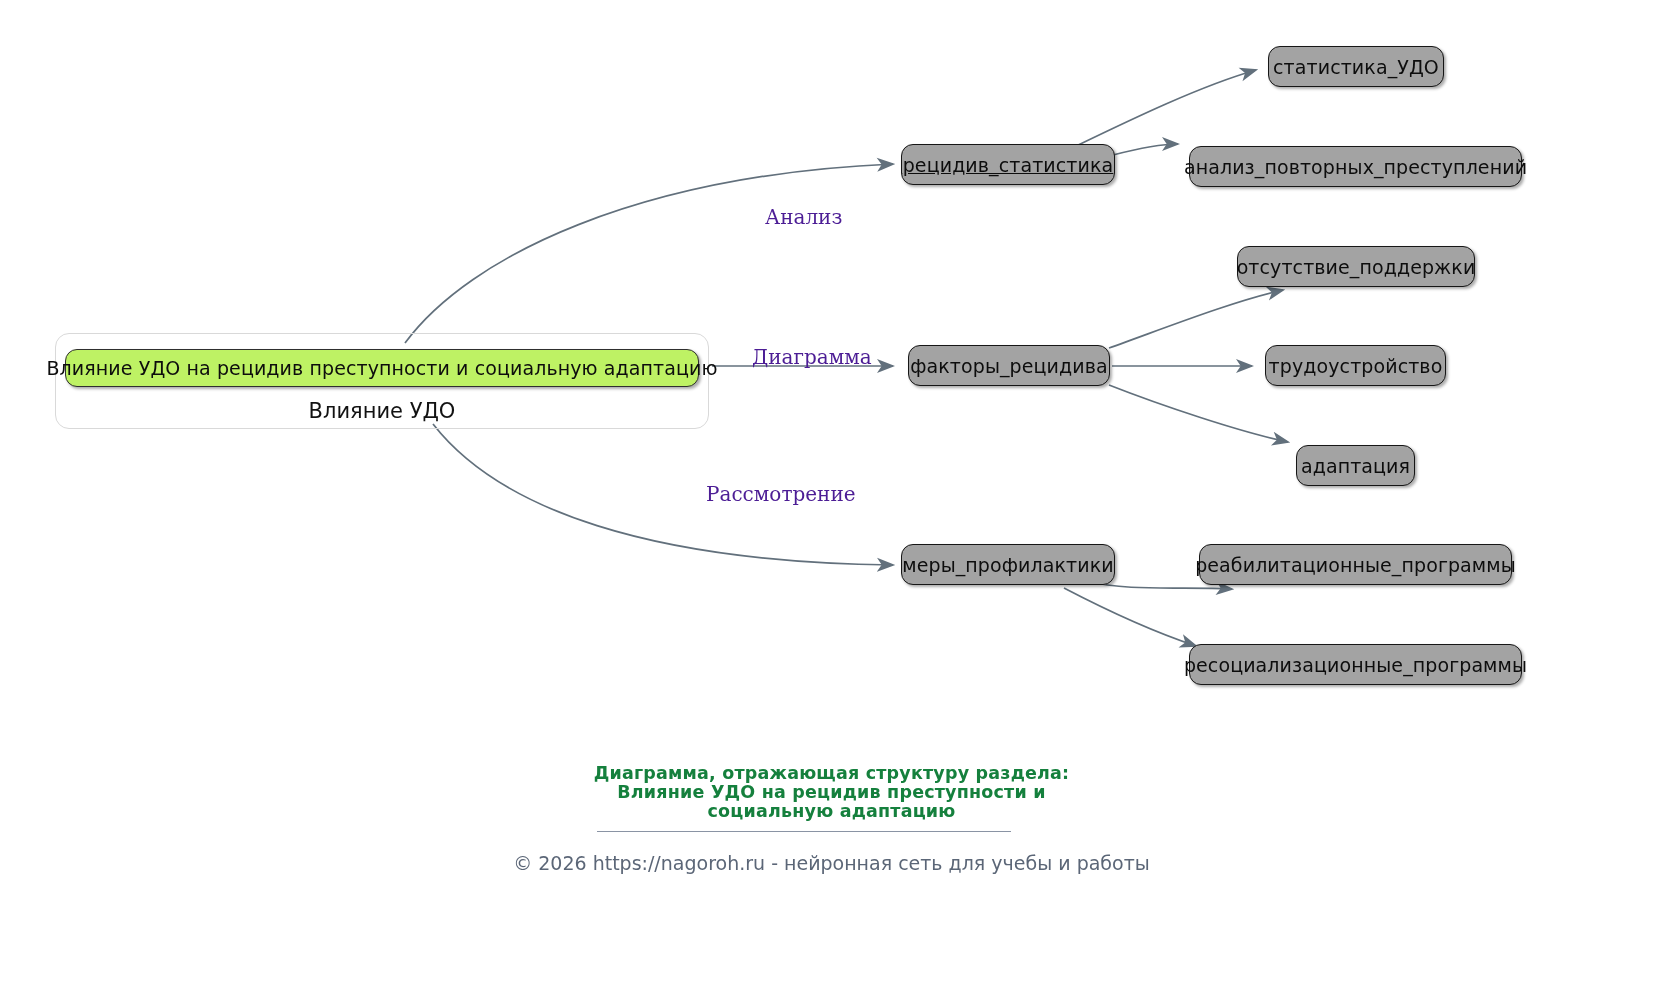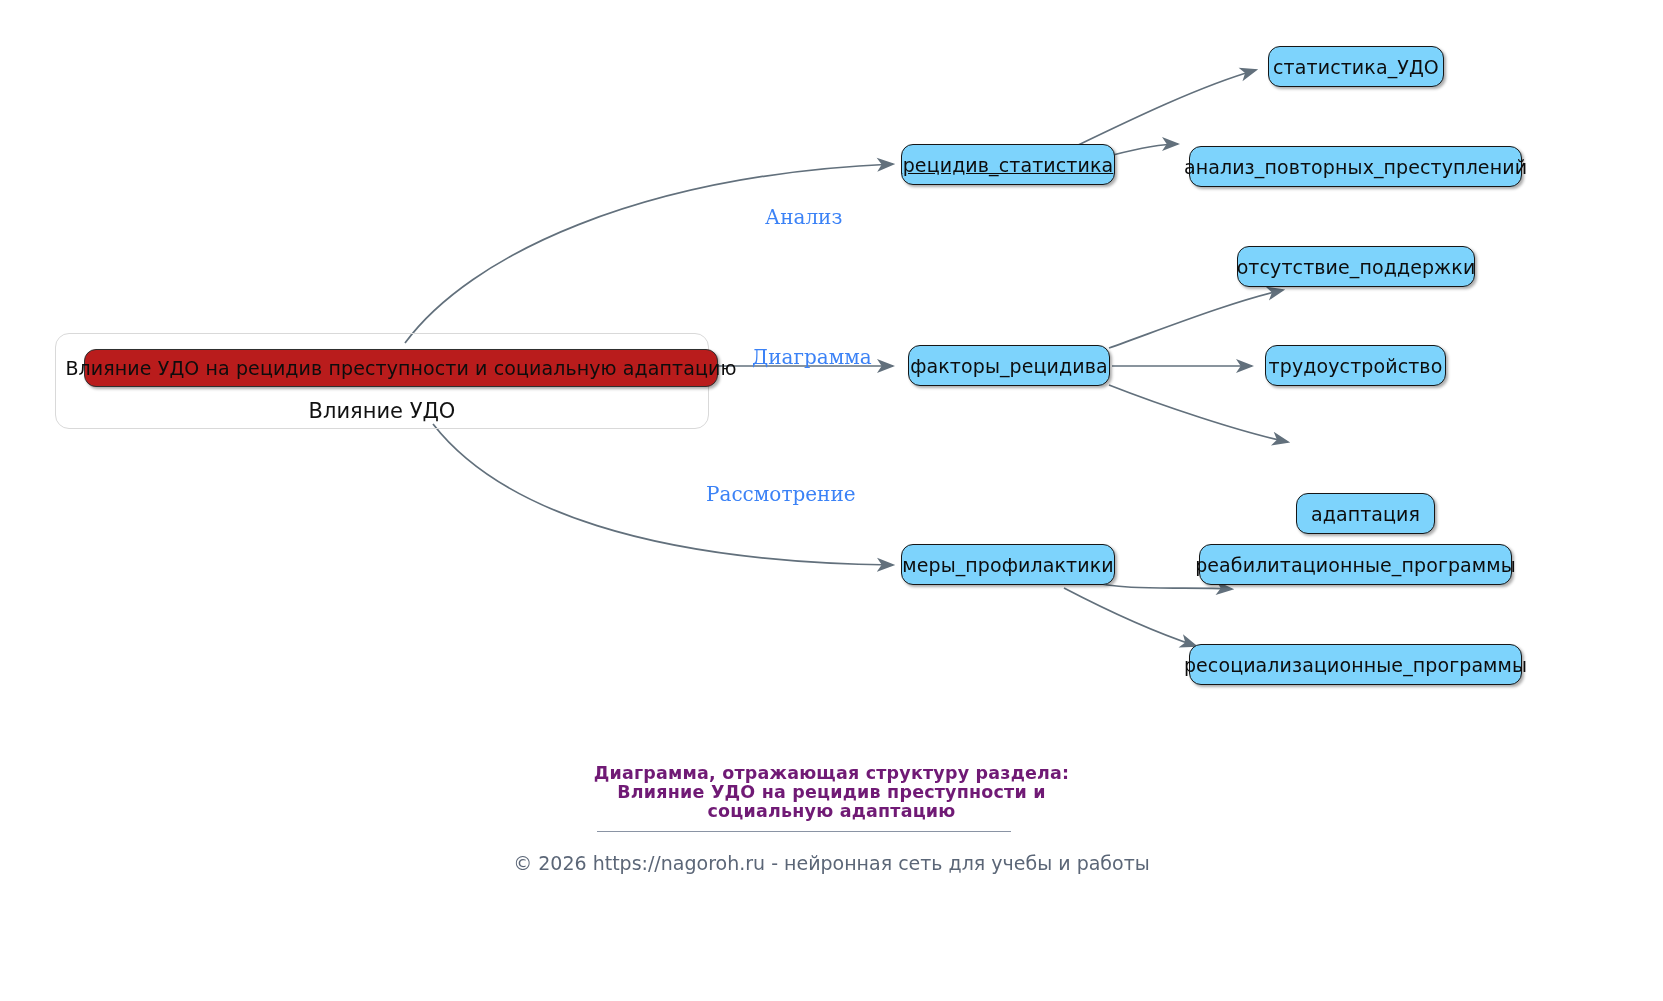"статистика_УДО" .node.purple { background: #7dd3fc -> #a3a3a3 }
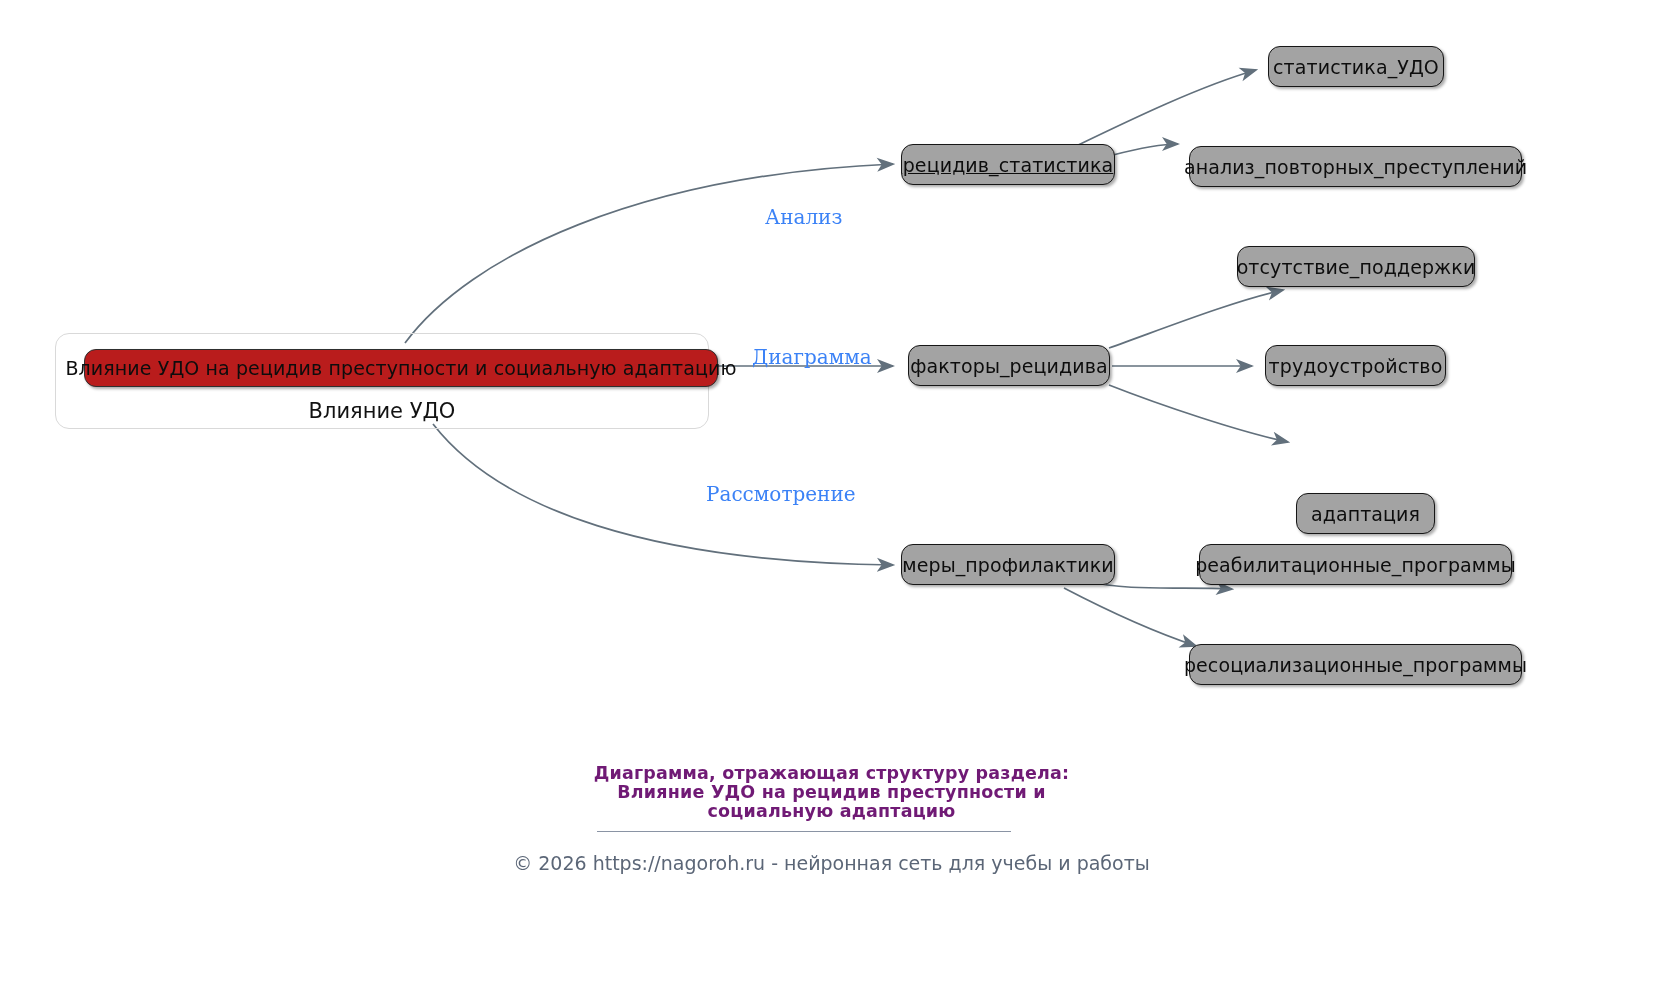"Анализ" .edge-label { color: #3b82f6 -> #4c1d95 }
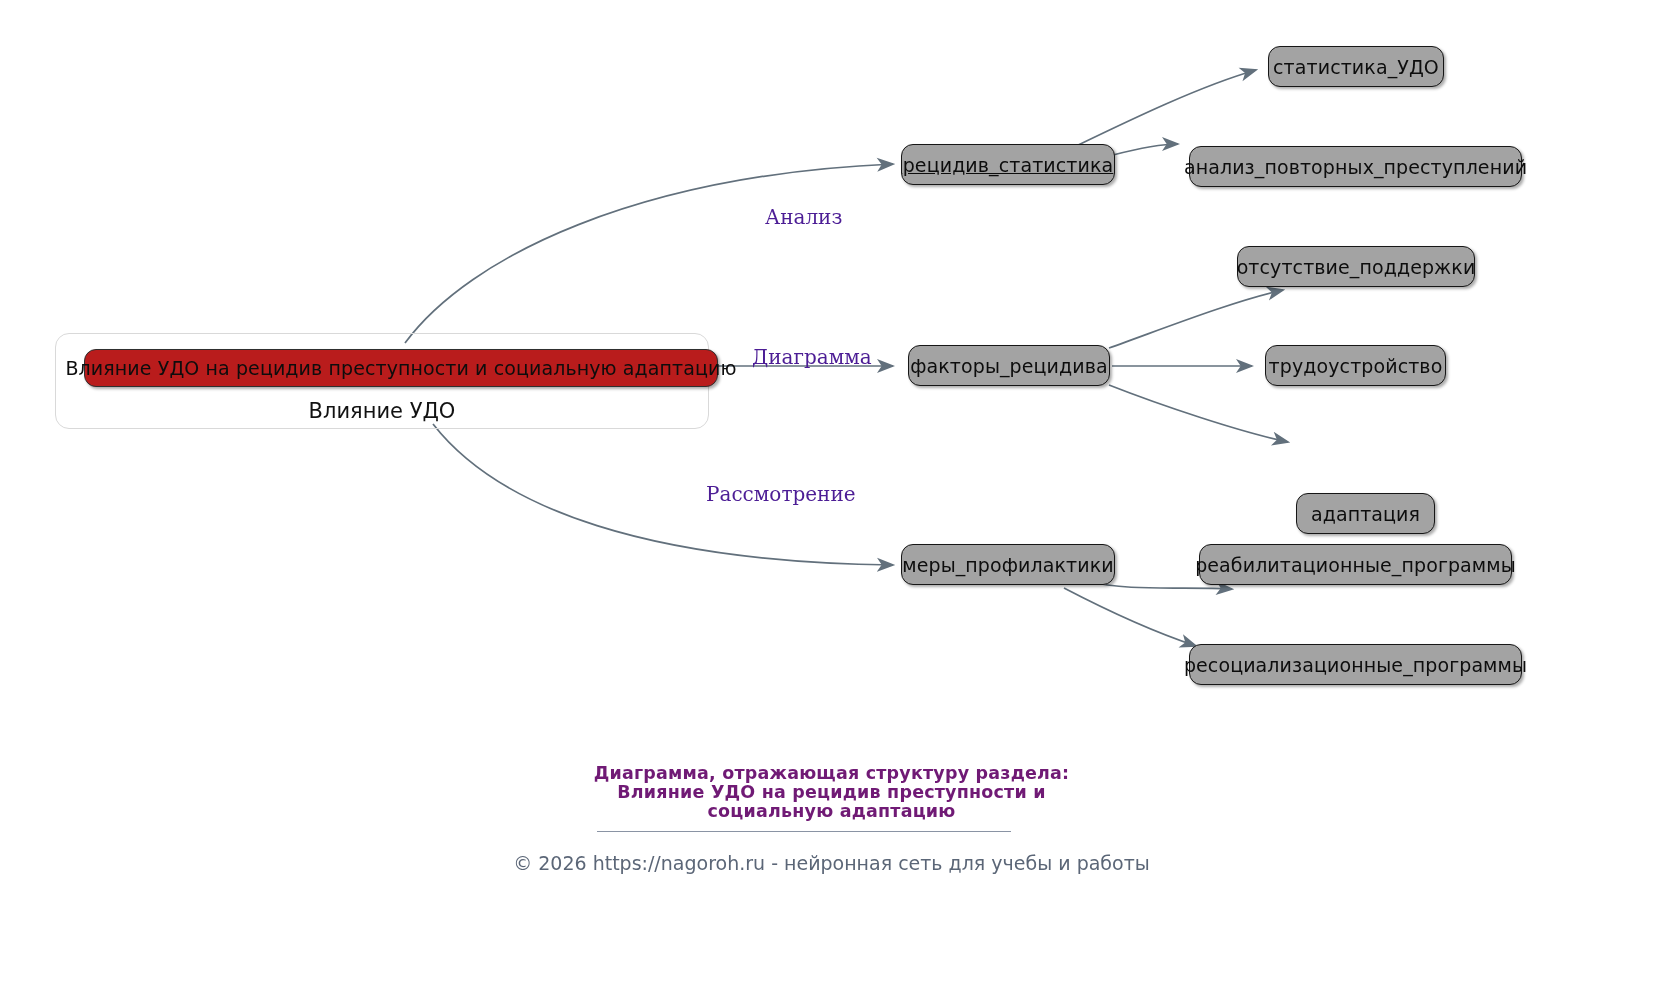"Влияние УДО на рецидив преступности и социальную" .node.green { background: #b91c1c -> #bef264; margin-left: 19px -> none }
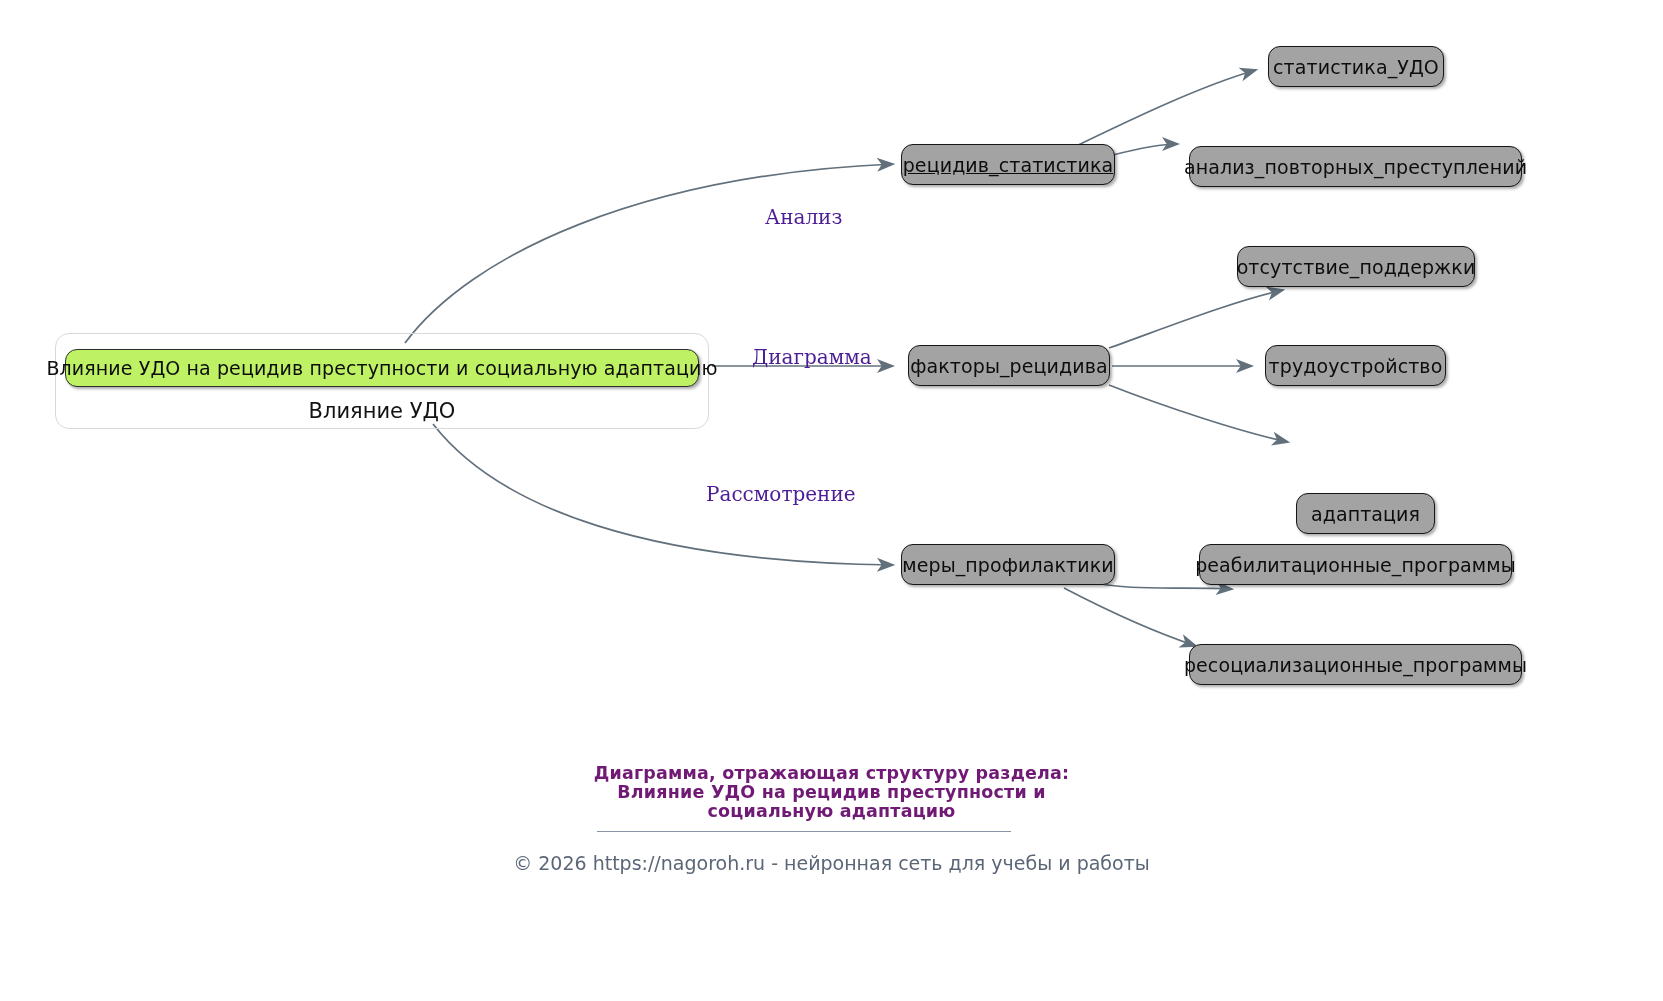"адаптация" div.node { margin-top: 48px -> none; width: 139px -> 119px }
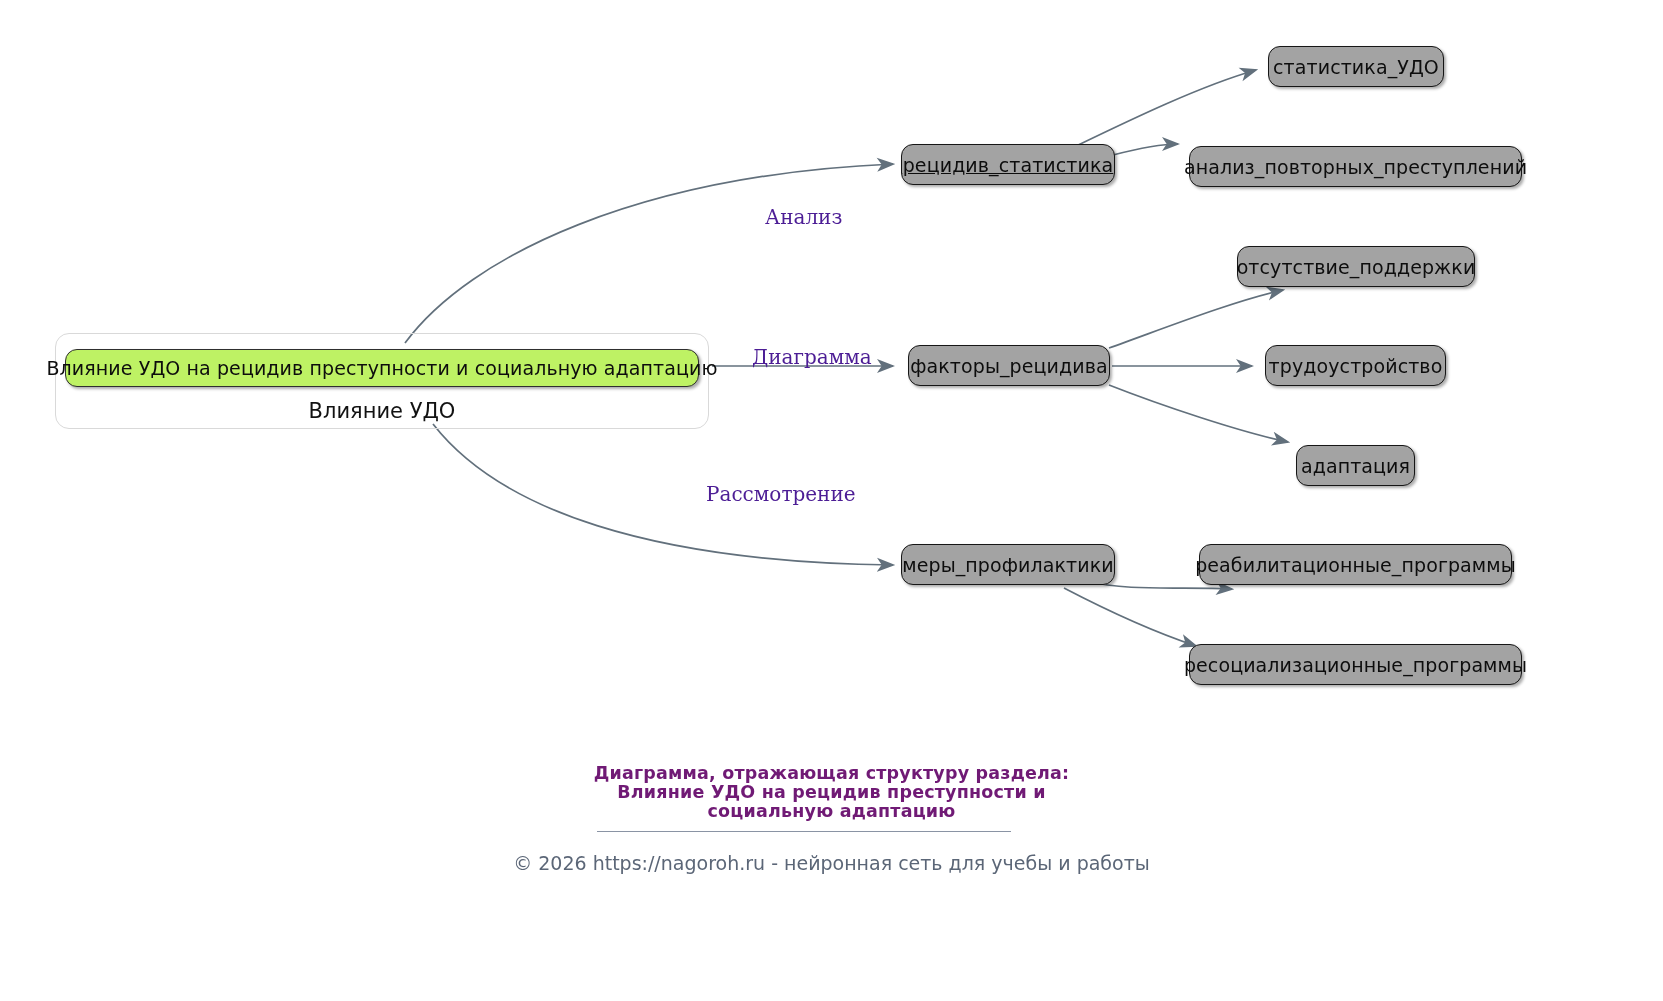"Диаграмма, отражающая структуру раздела:" .footer-title { color: #701a75 -> #15803d }
